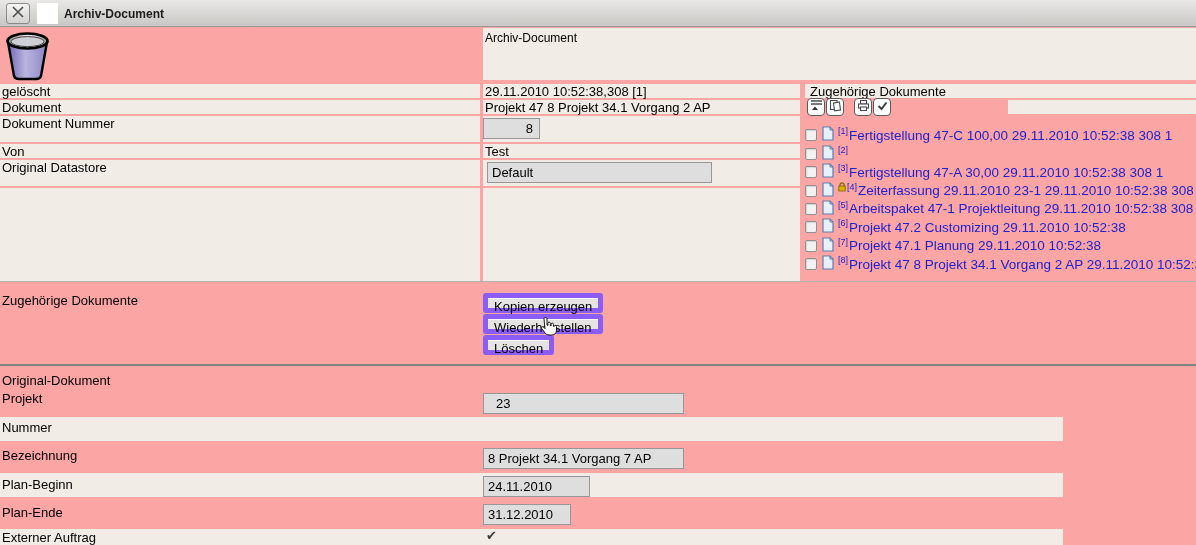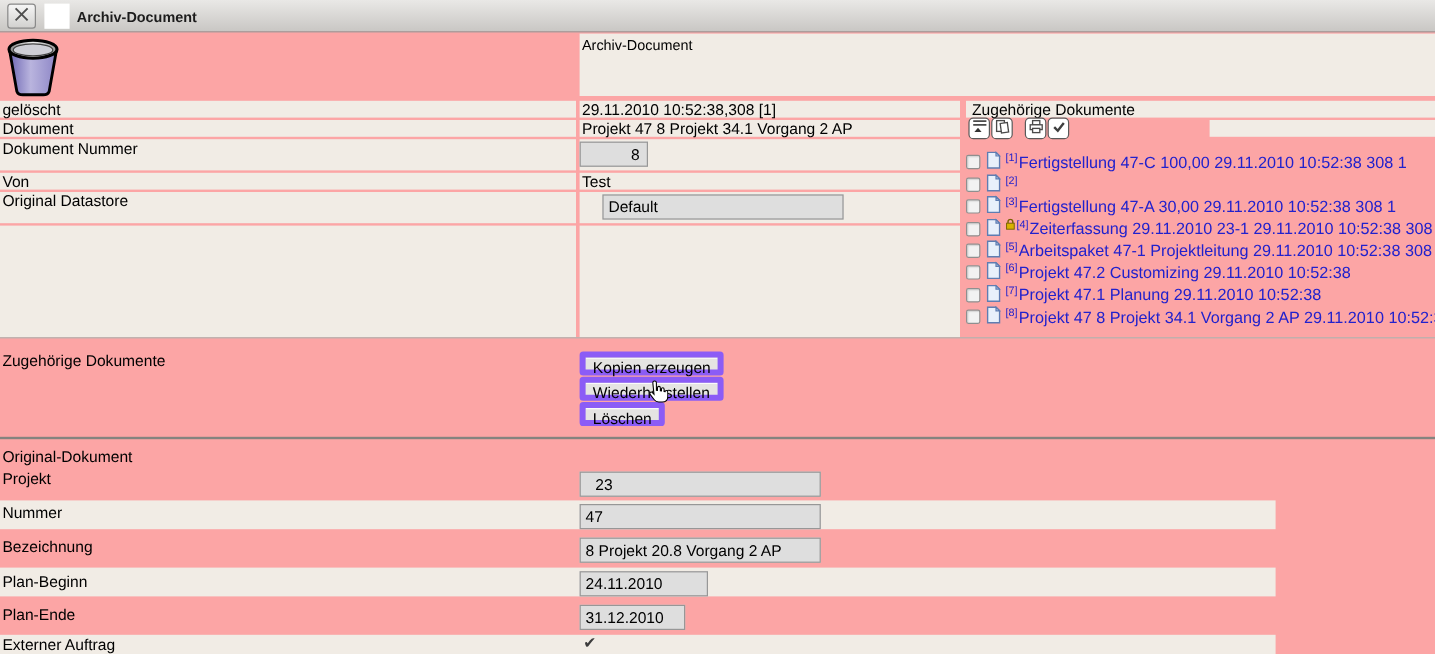"Default" div.tbox { left: 502px -> 487px; width: 201px -> 225px }
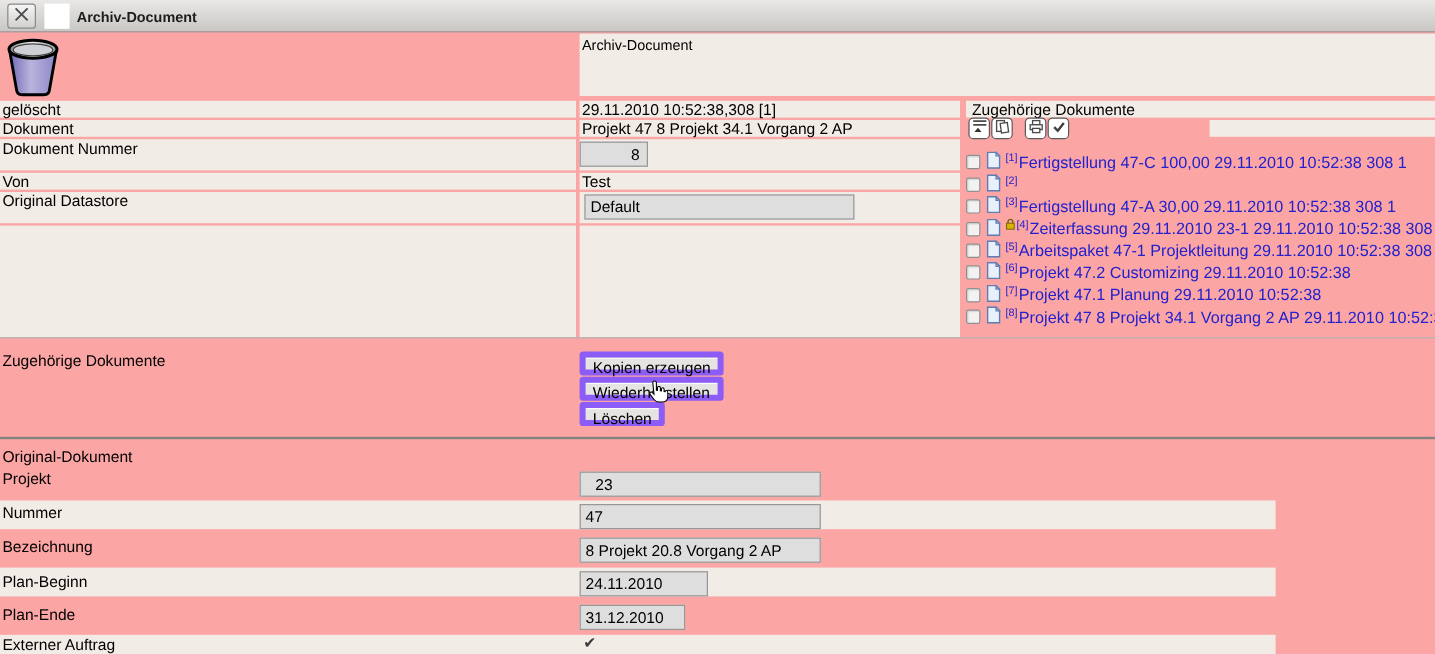"47" div.tbox { html: <div>47</div> -> none }
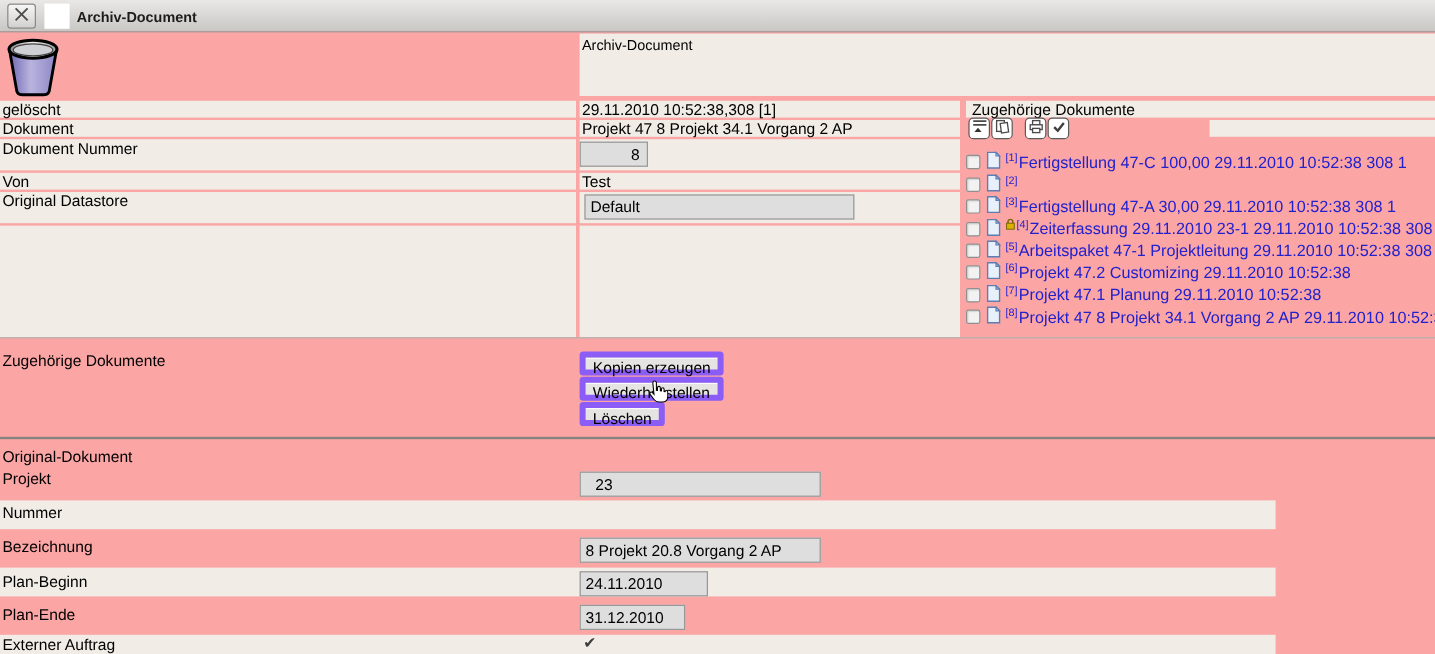"8 Projekt 20.8 Vorgang 2" div.tbox { text: 20.8 Vorgang 2 -> 34.1 Vorgang 7 }
